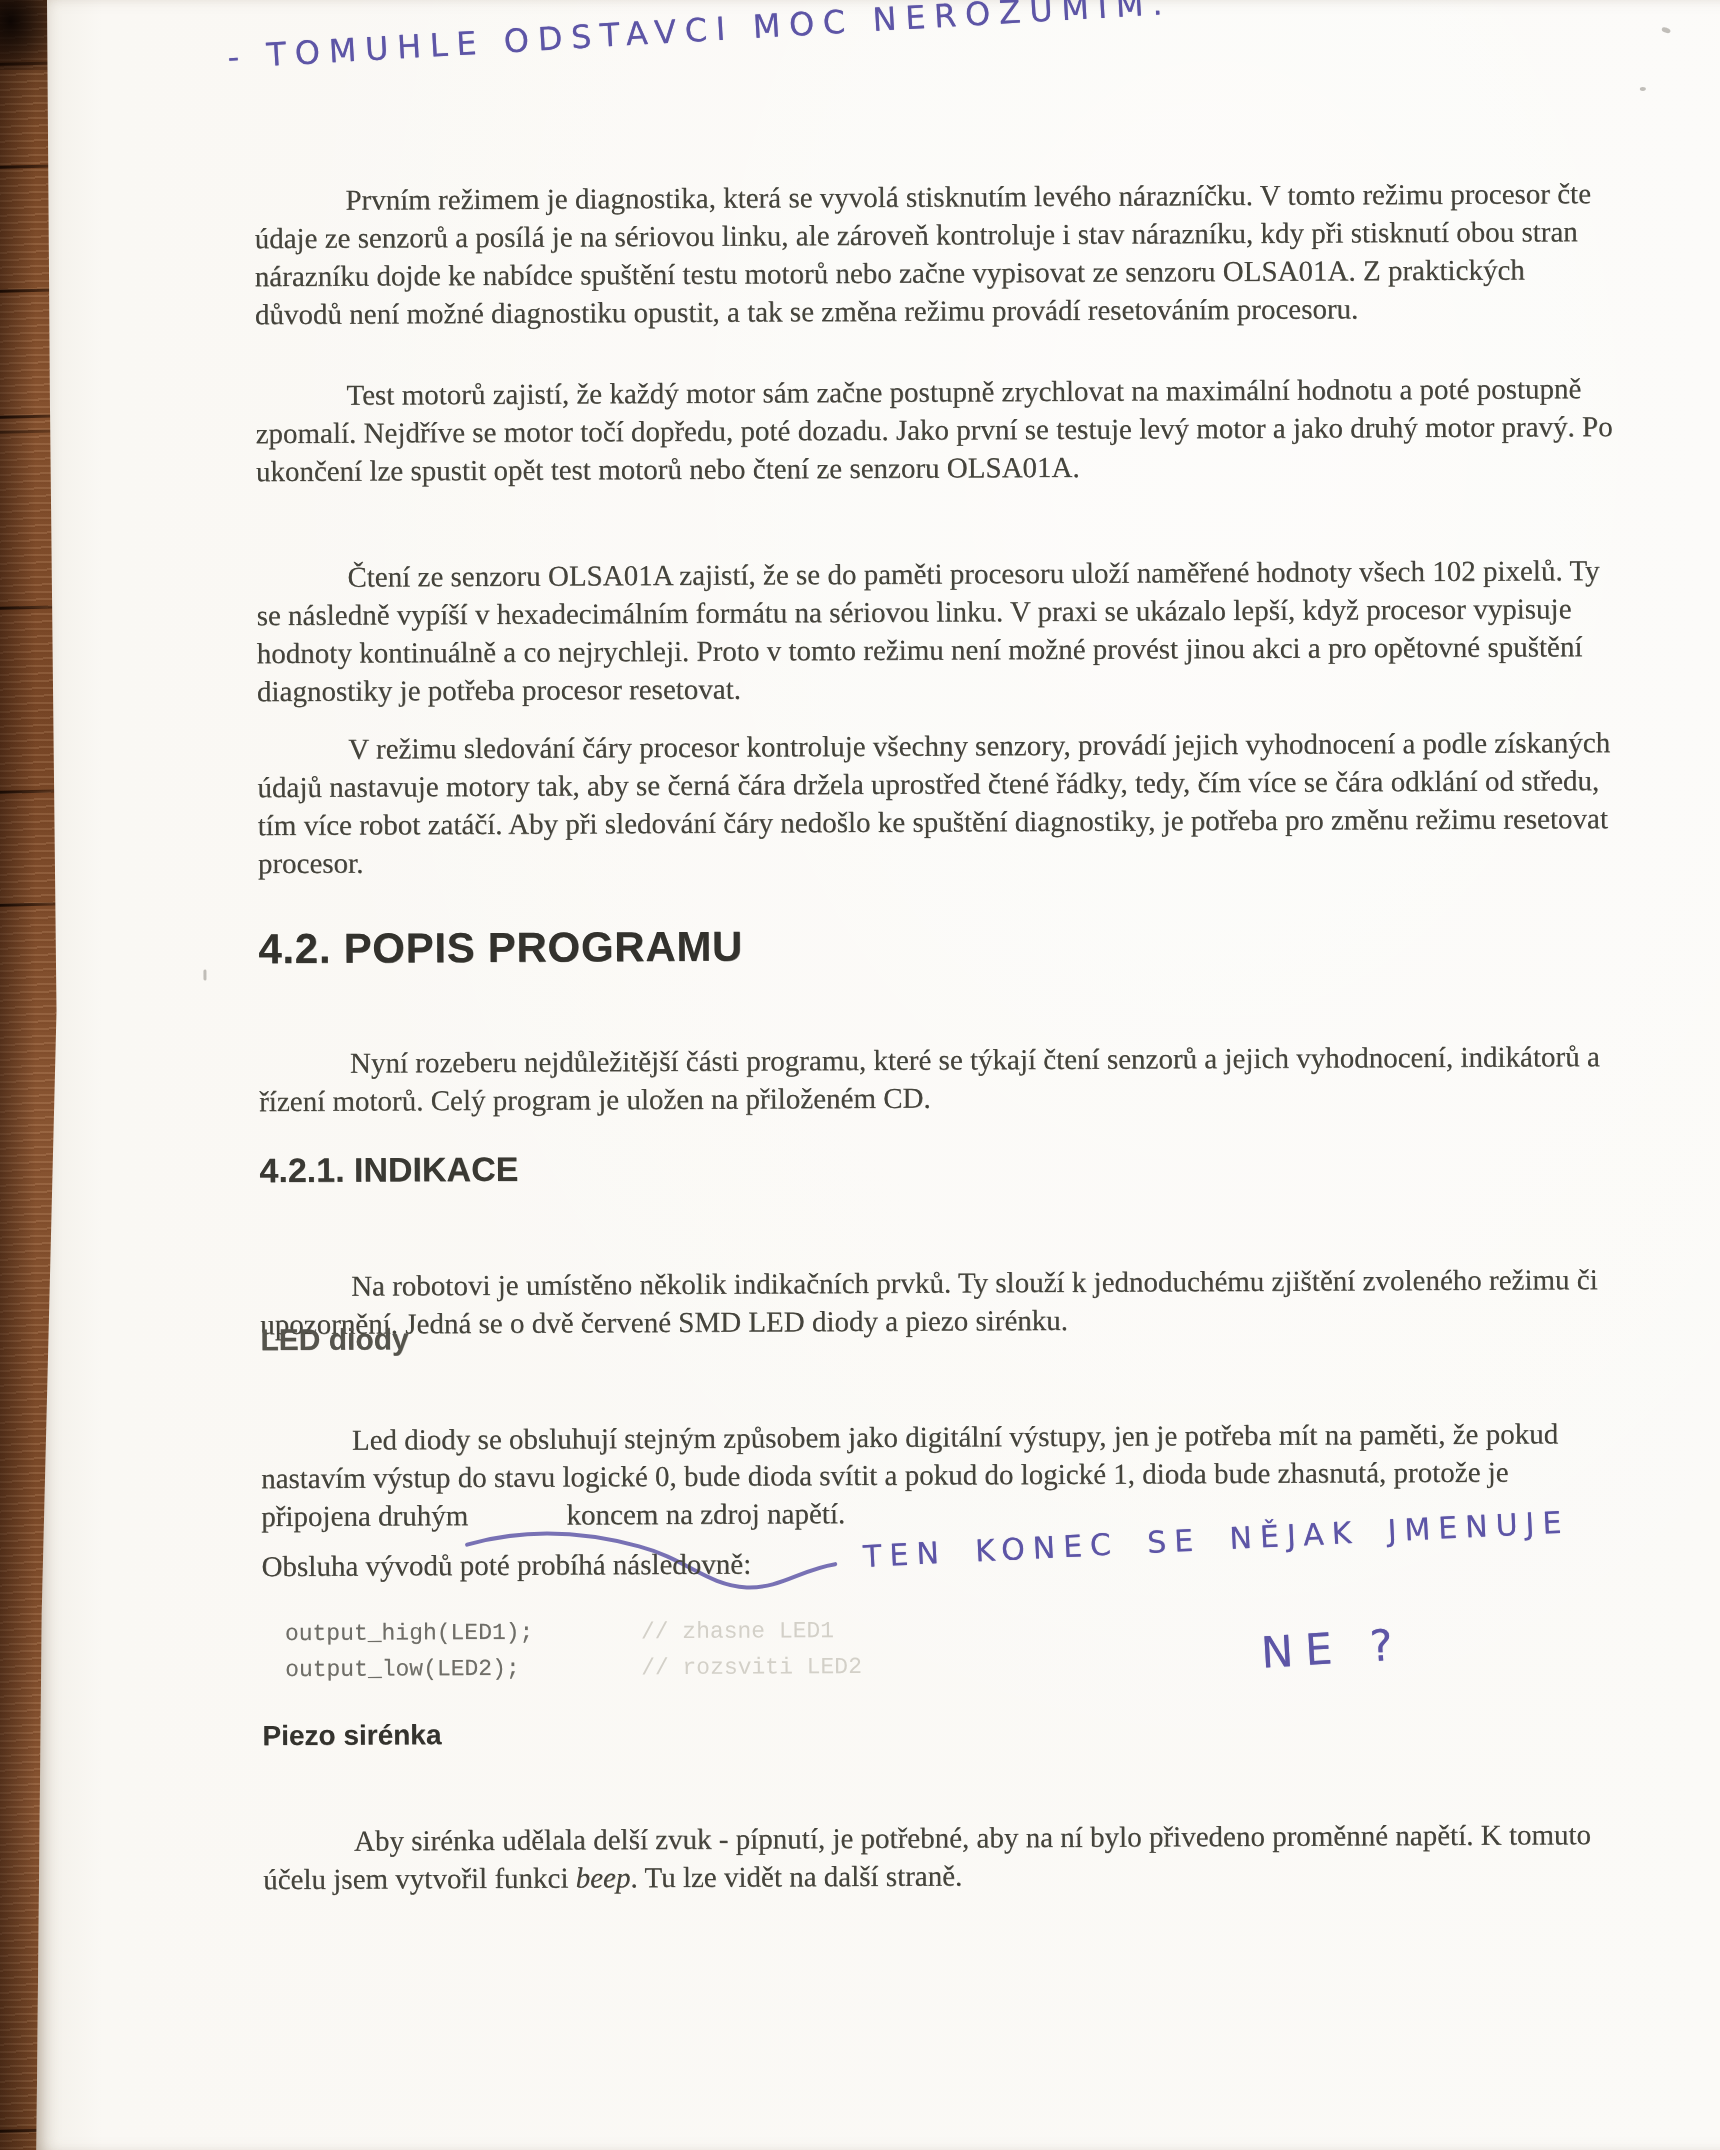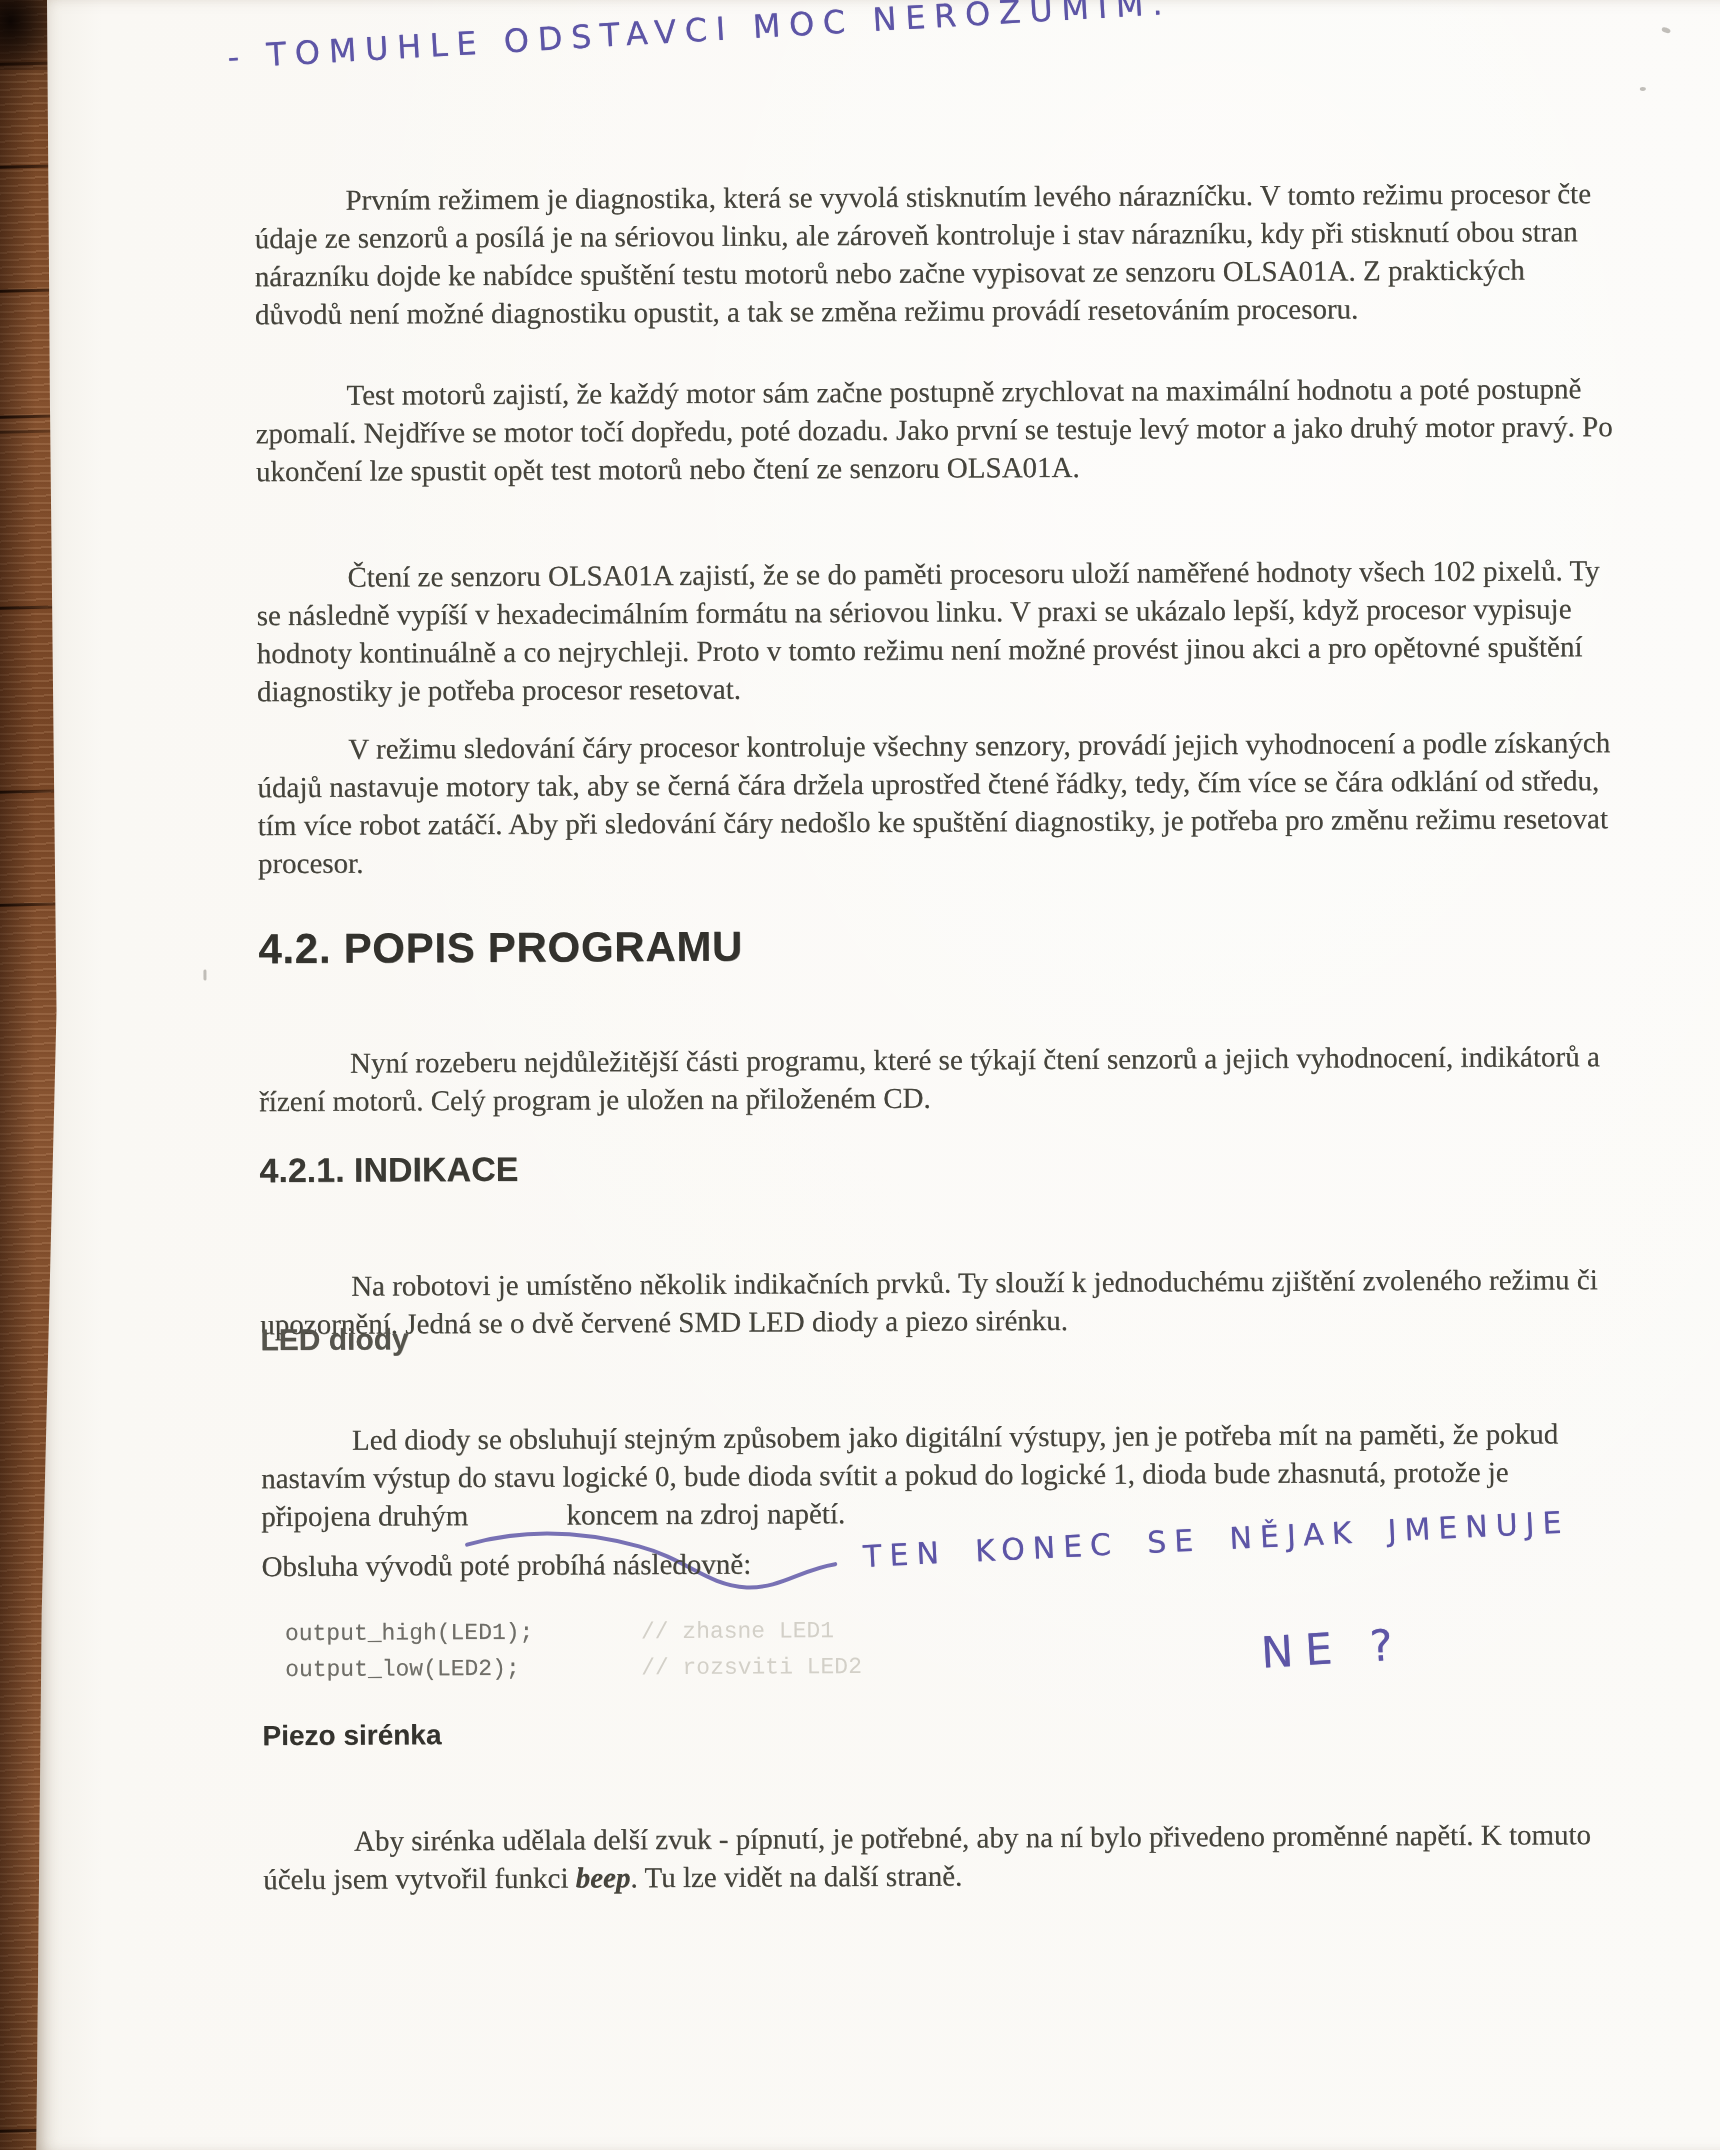"beep" .italic { font-weight: bold -> none }
